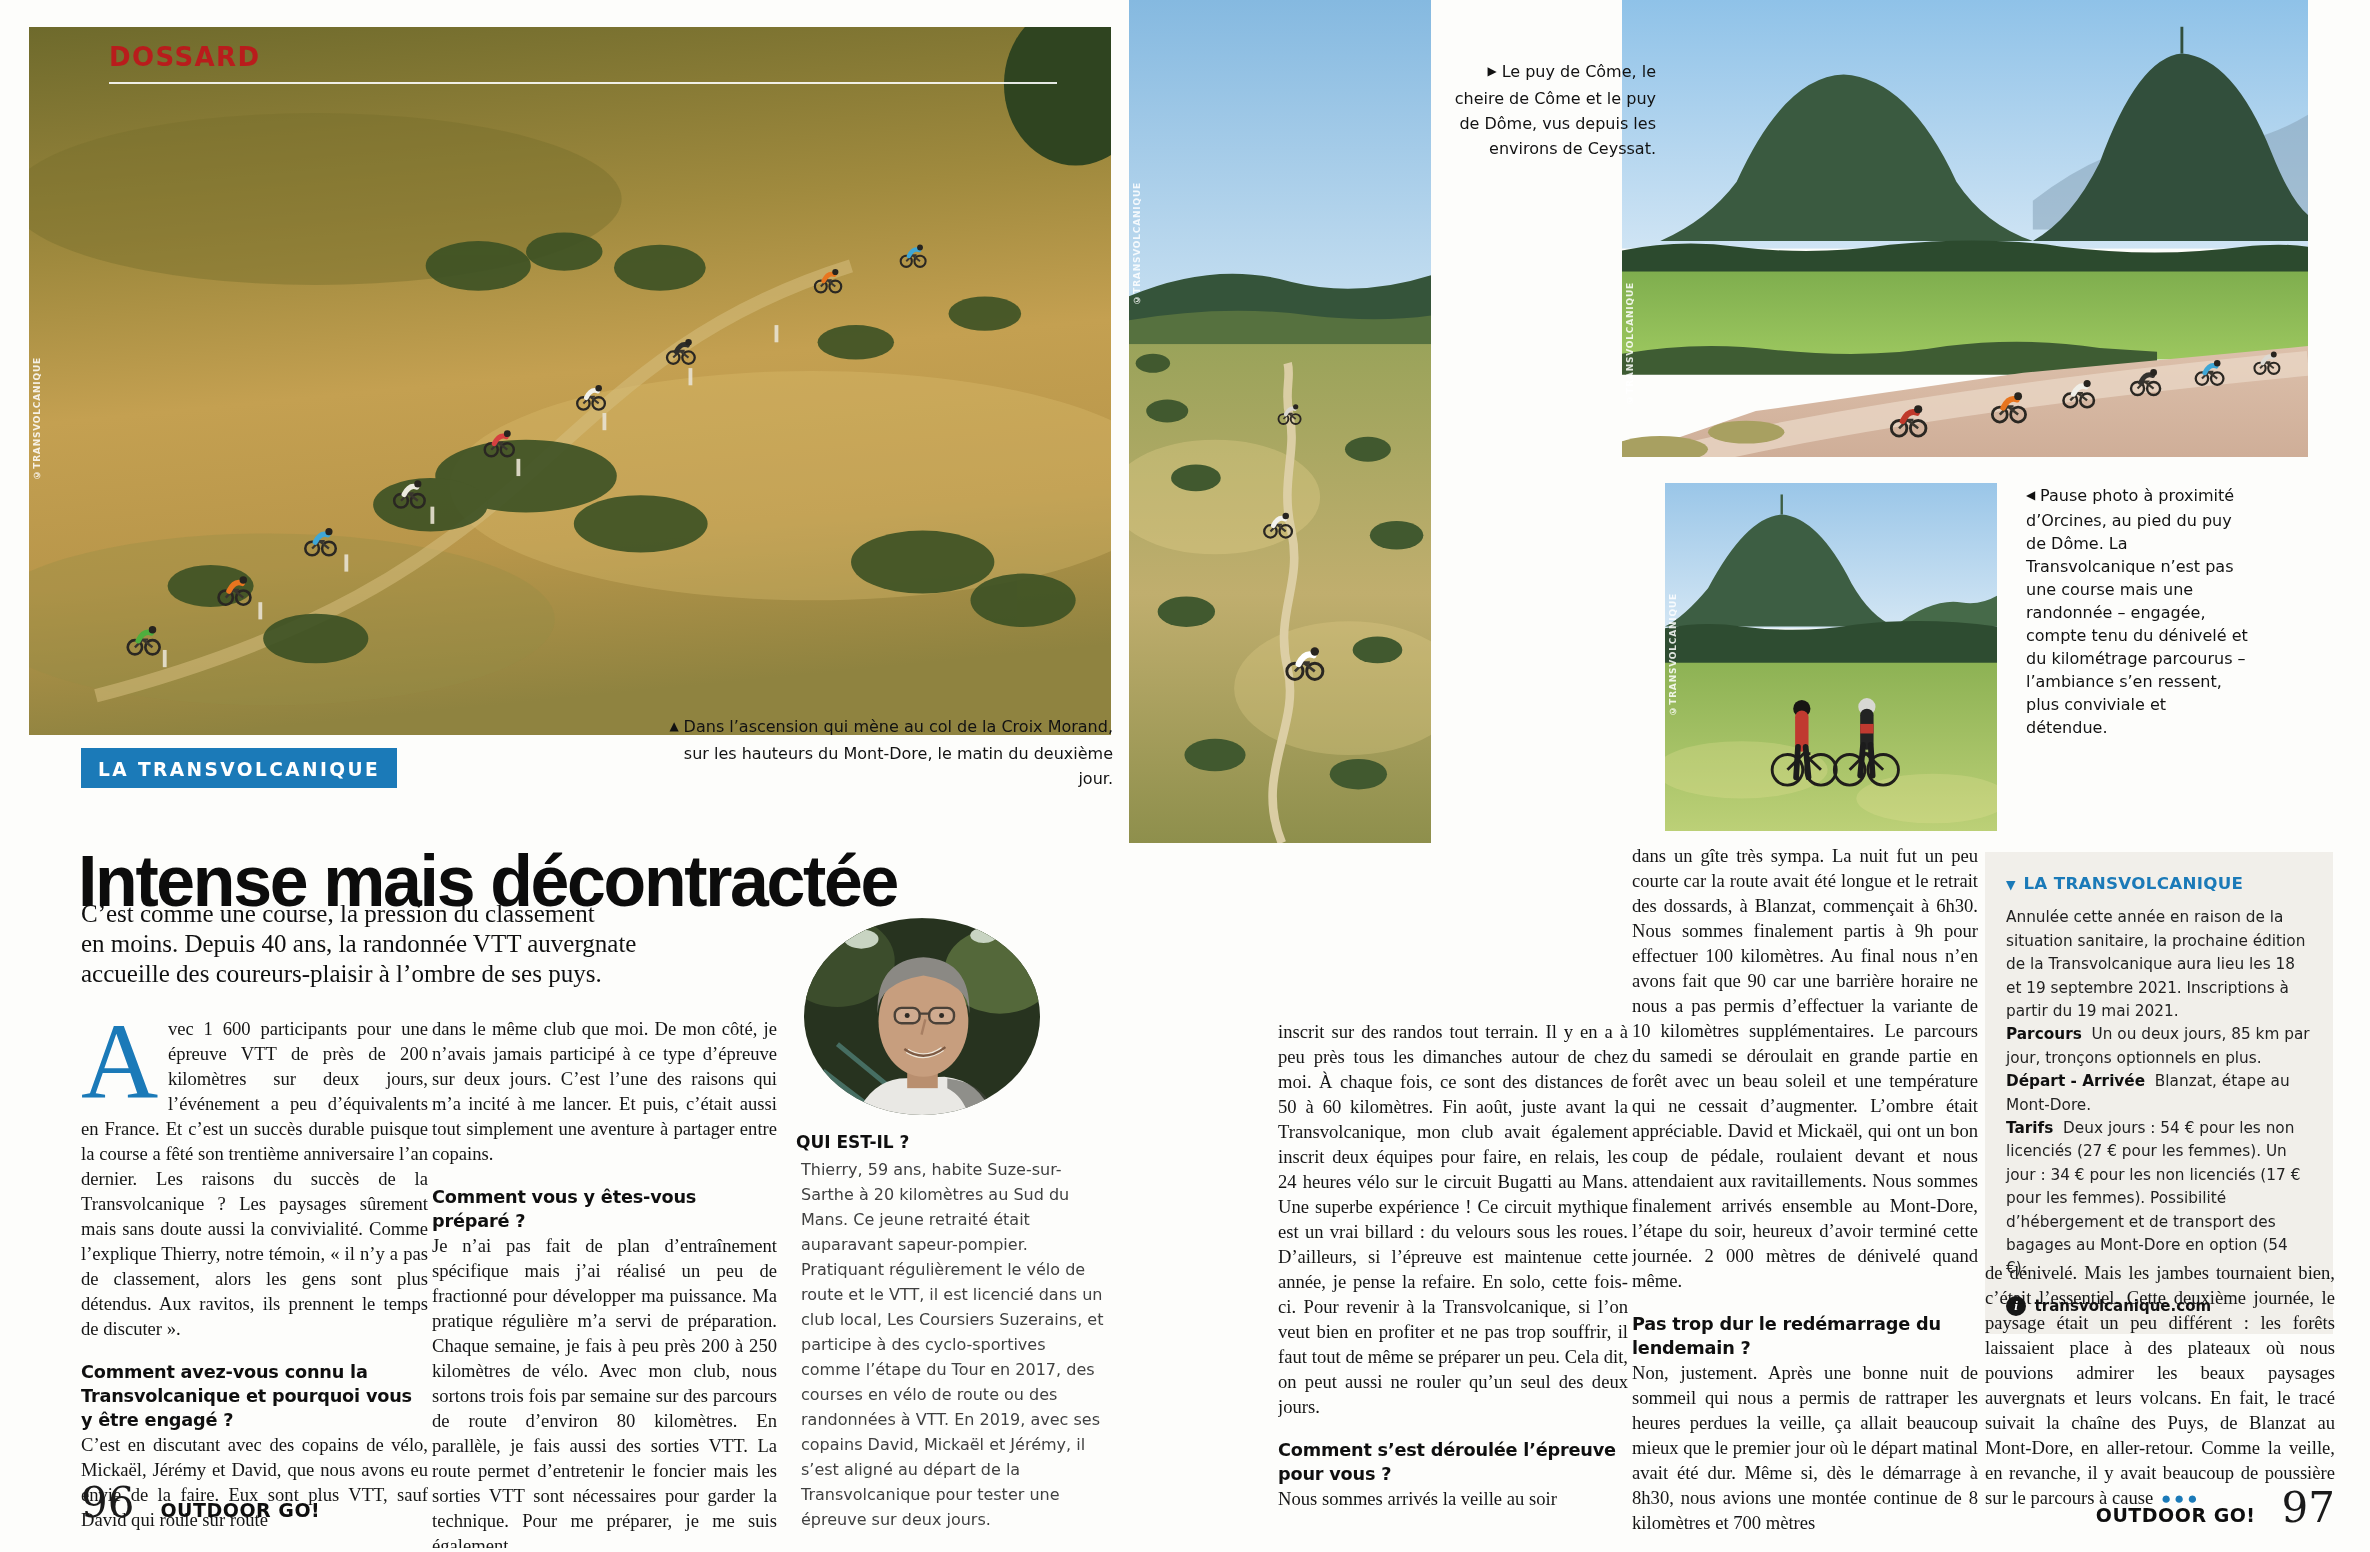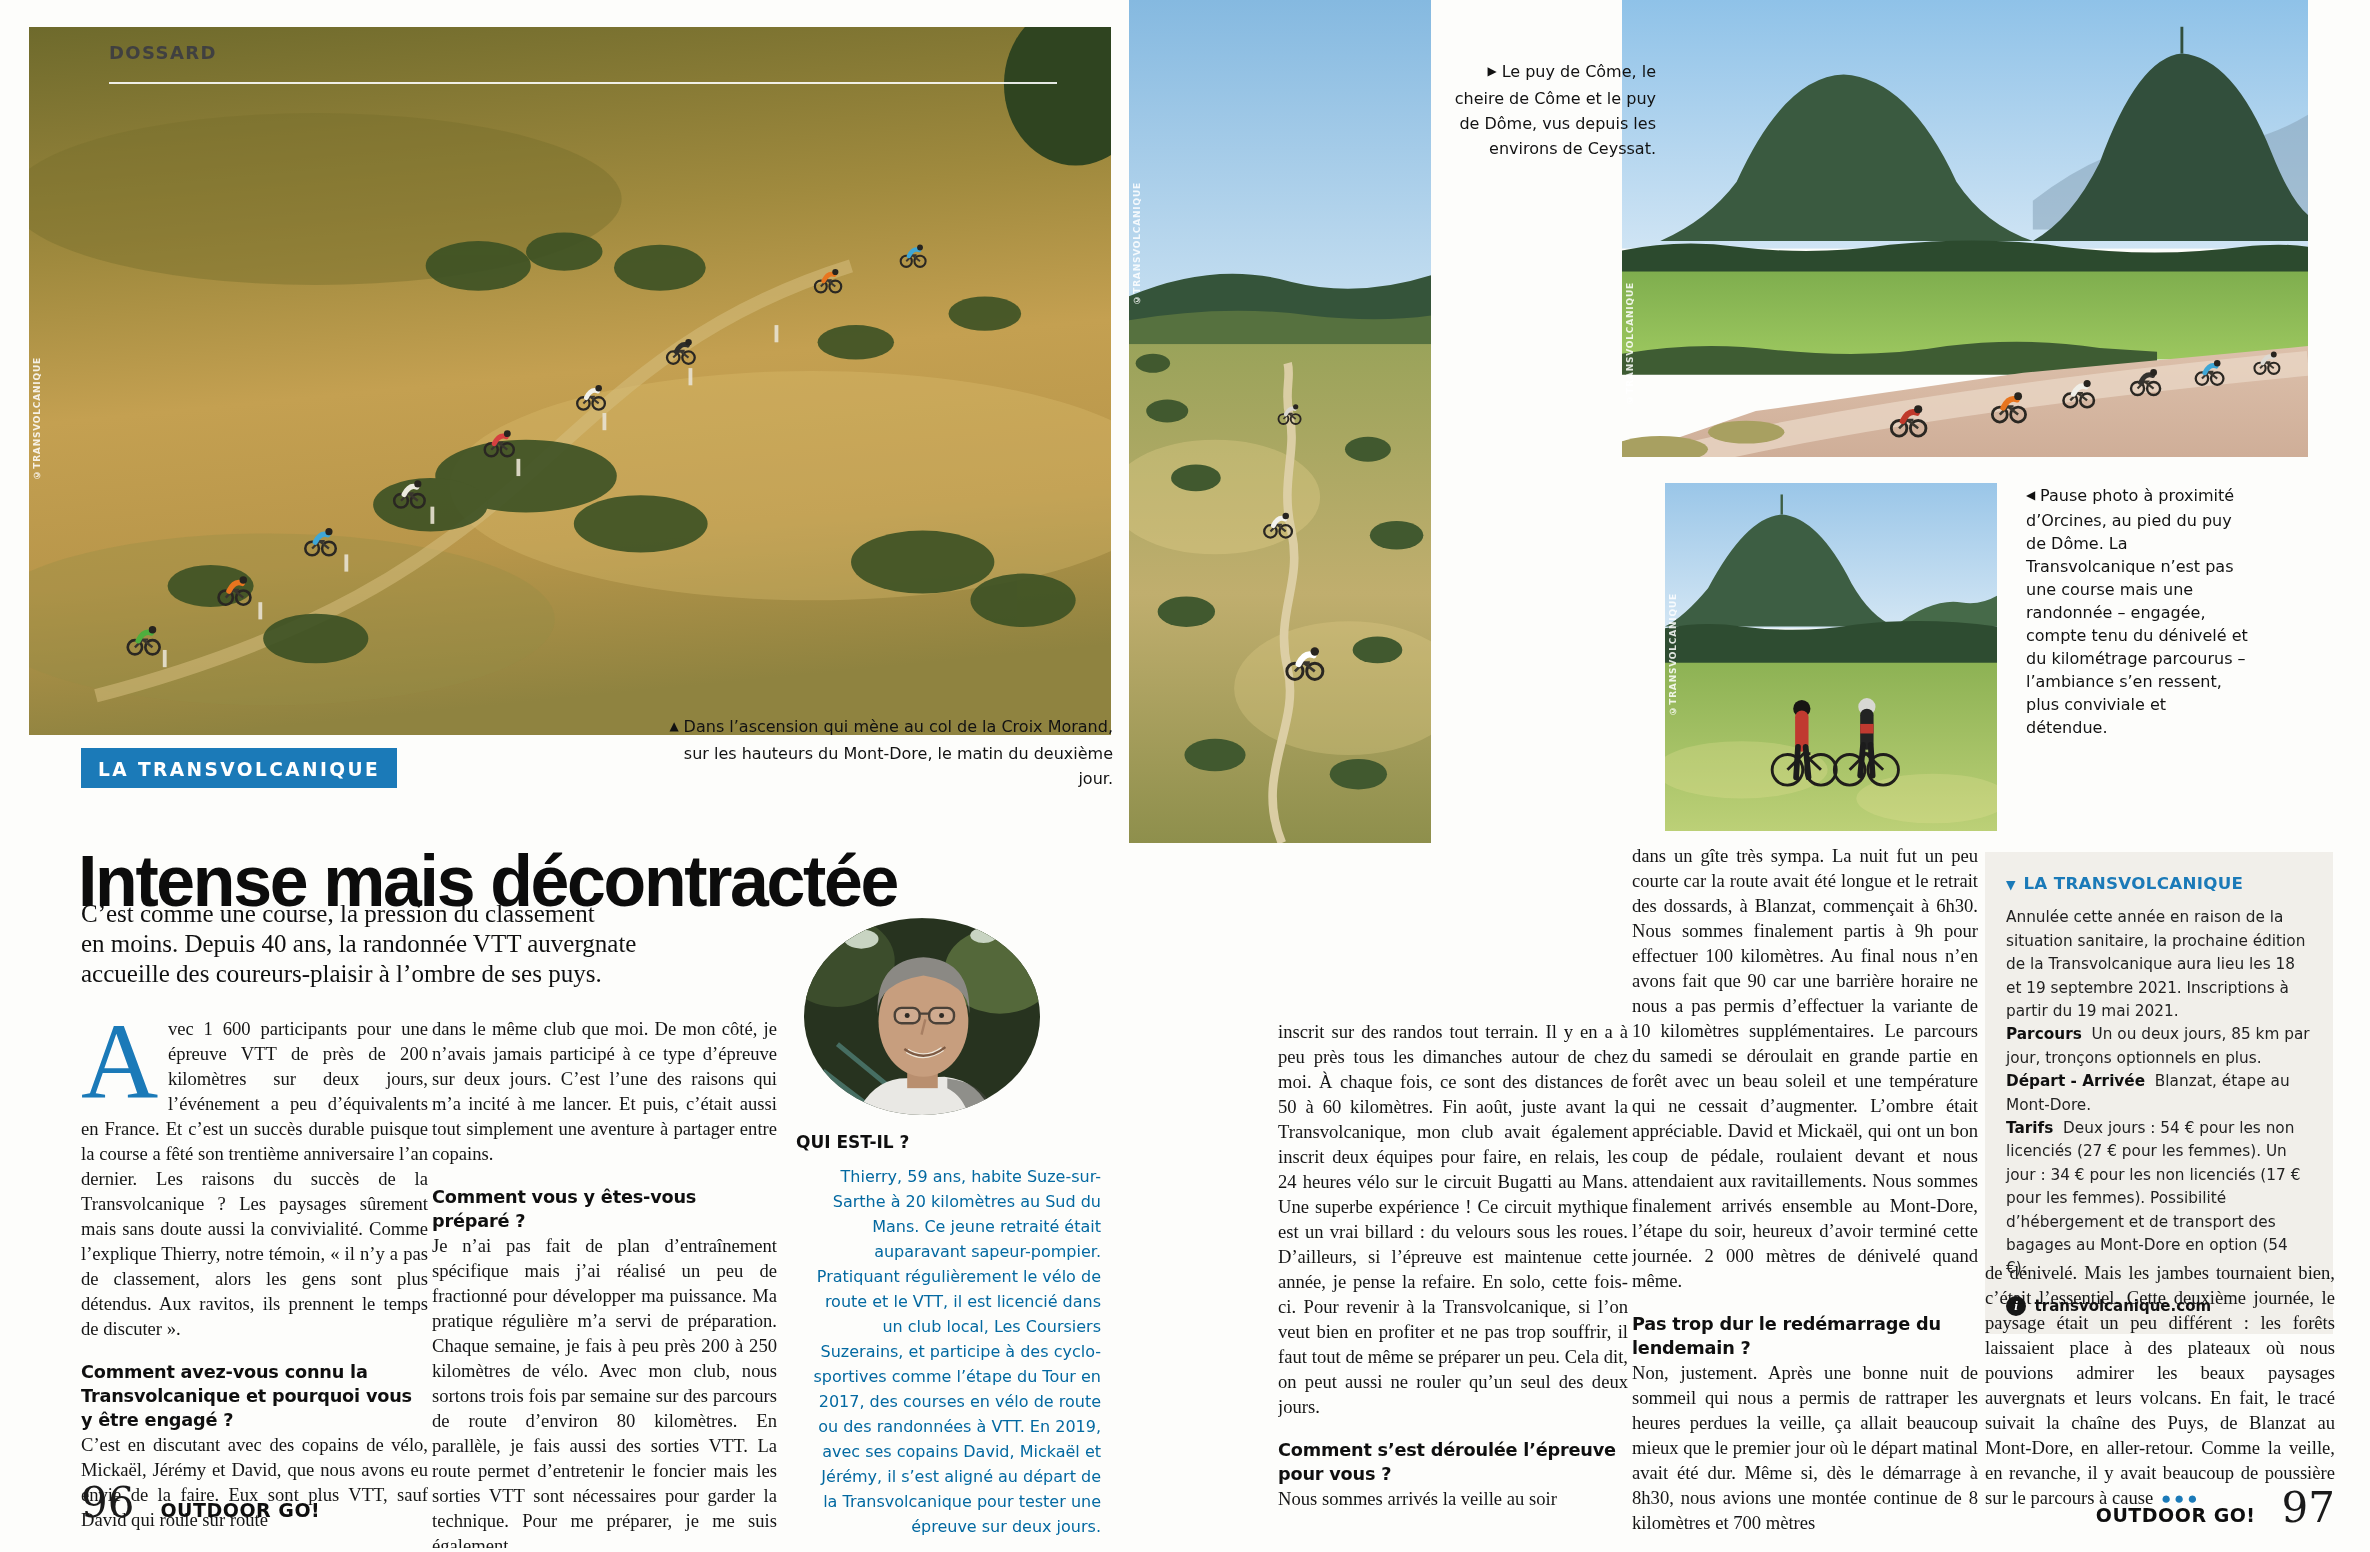"DOSSARD" .dossard { color: #404040 -> #b91c1c; font-size: 18px -> 26px }
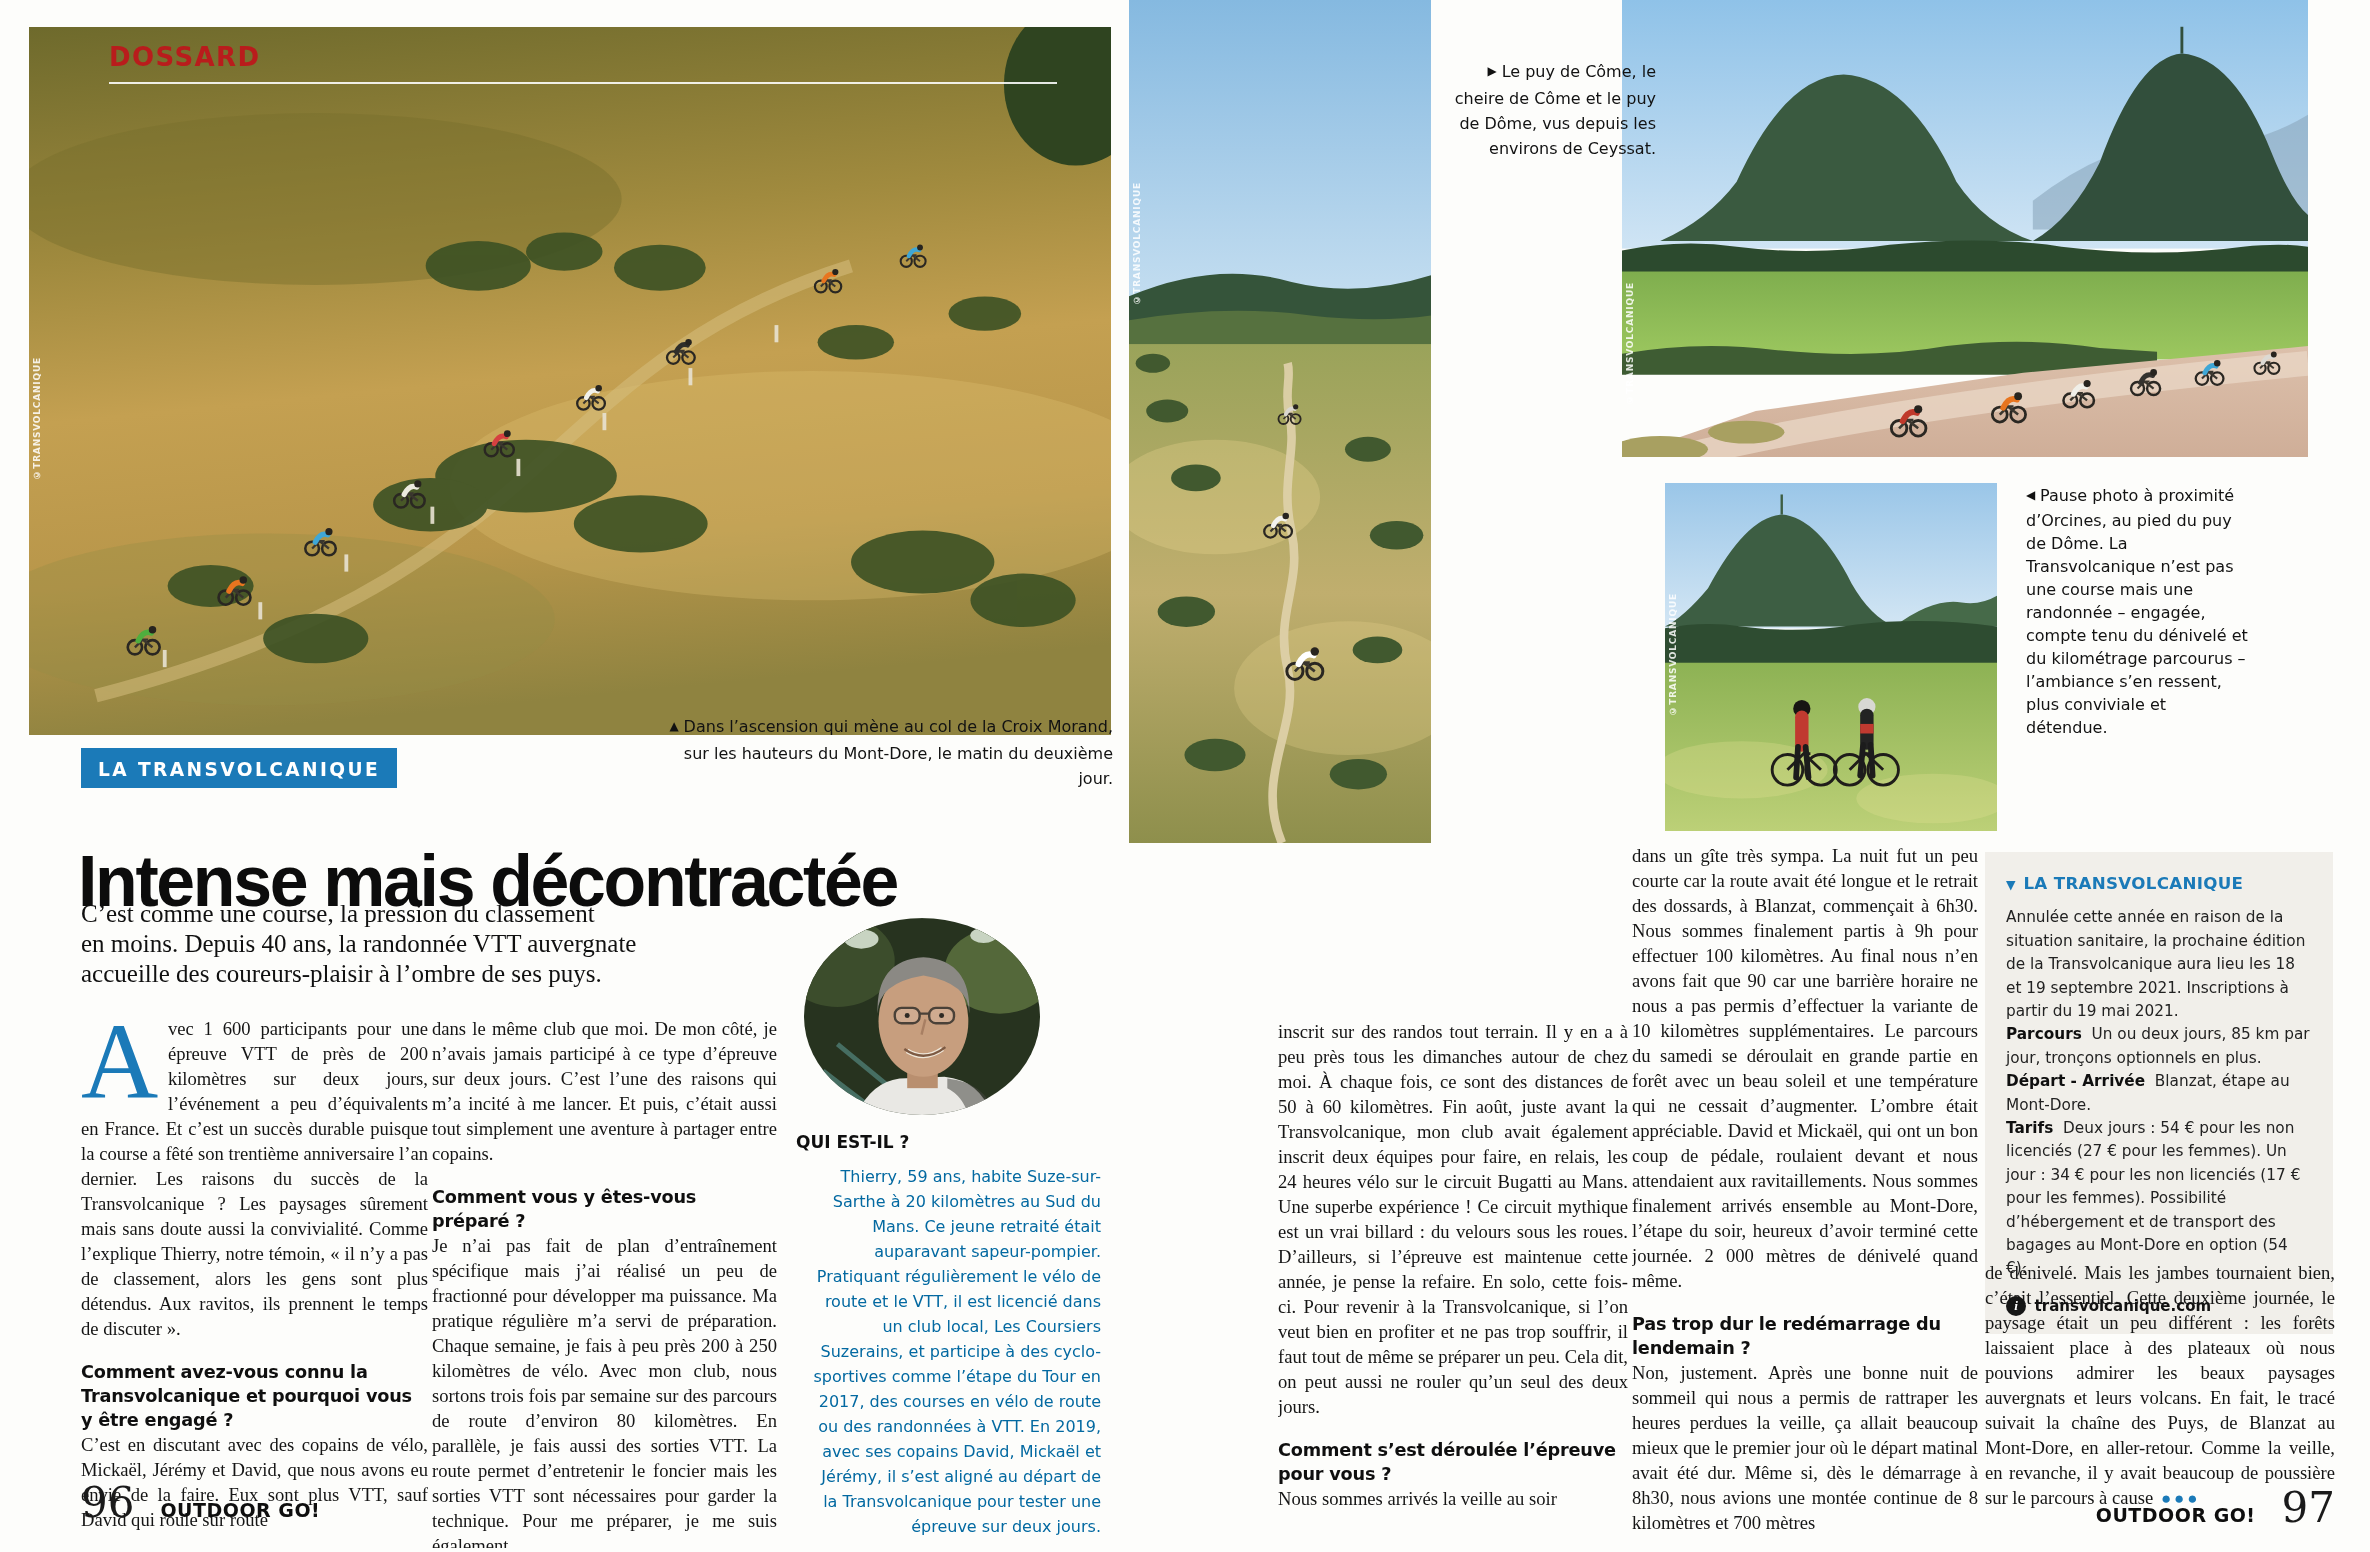"Thierry, 59 ans, habite Suze-sur-Sarthe" .bio-text { color: #0369a1 -> #404040; margin: 12px -> 5px; text-align: right -> none }
